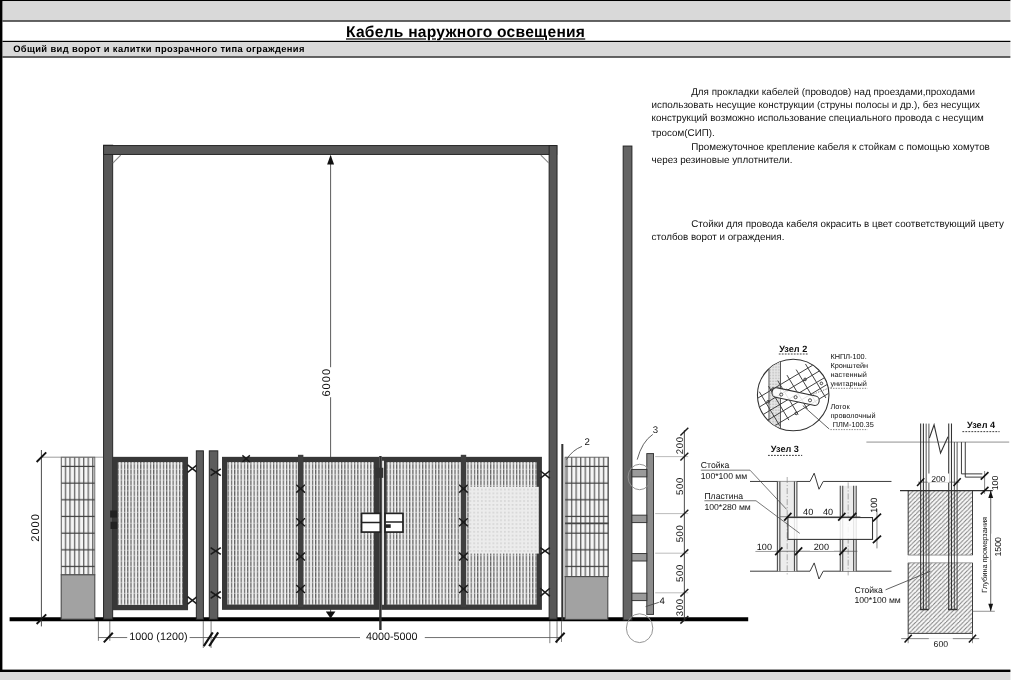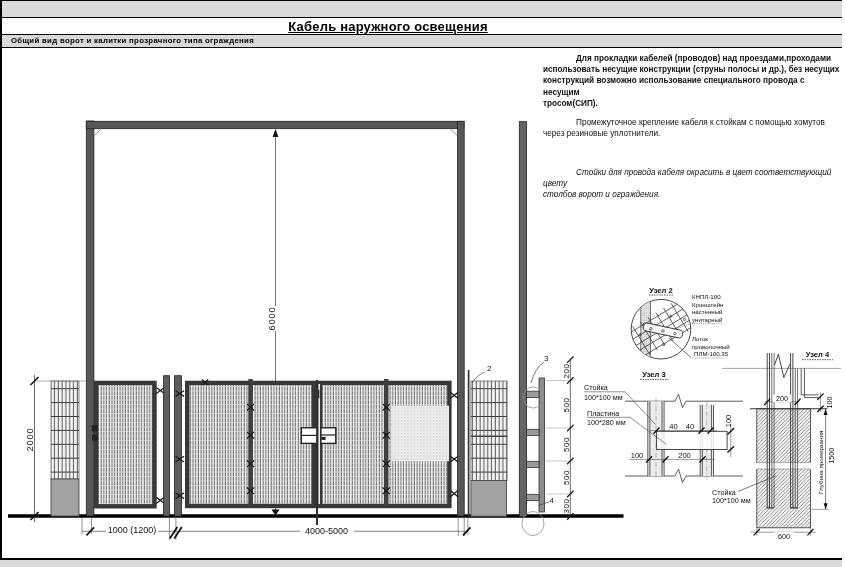"Для прокладки кабелей (проводов) над" div.note { font-weight: bold -> none; top: 53px -> 71px }
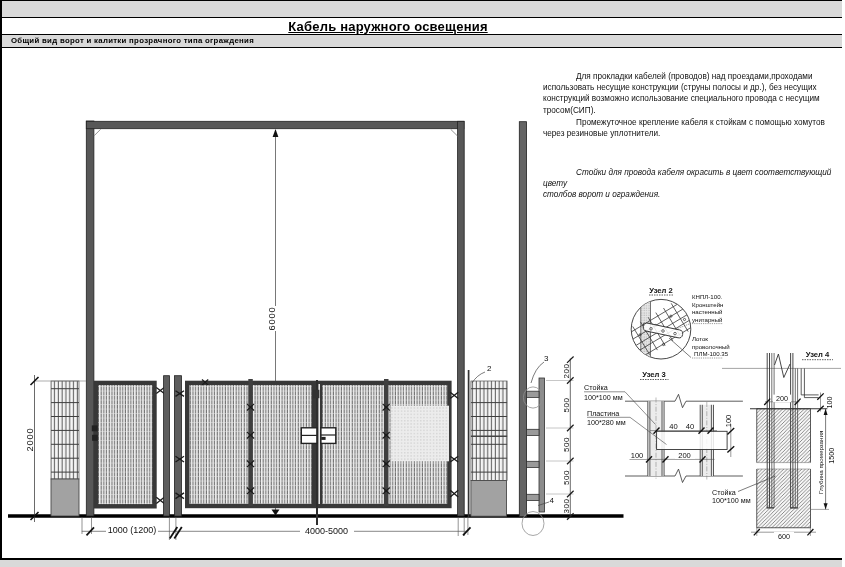"Стойки для провода кабеля окрасить" div.note { font-style: italic -> none; top: 167px -> 181px }
